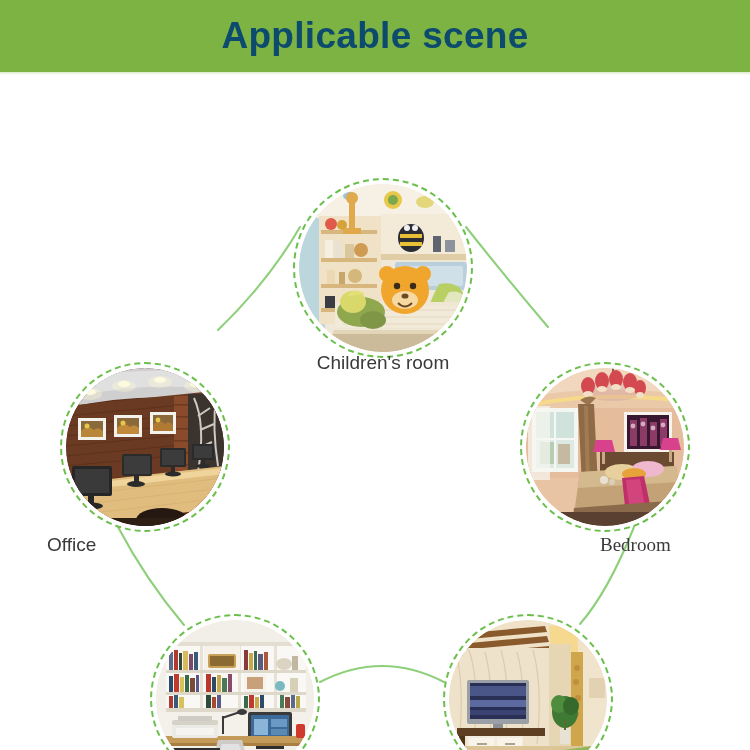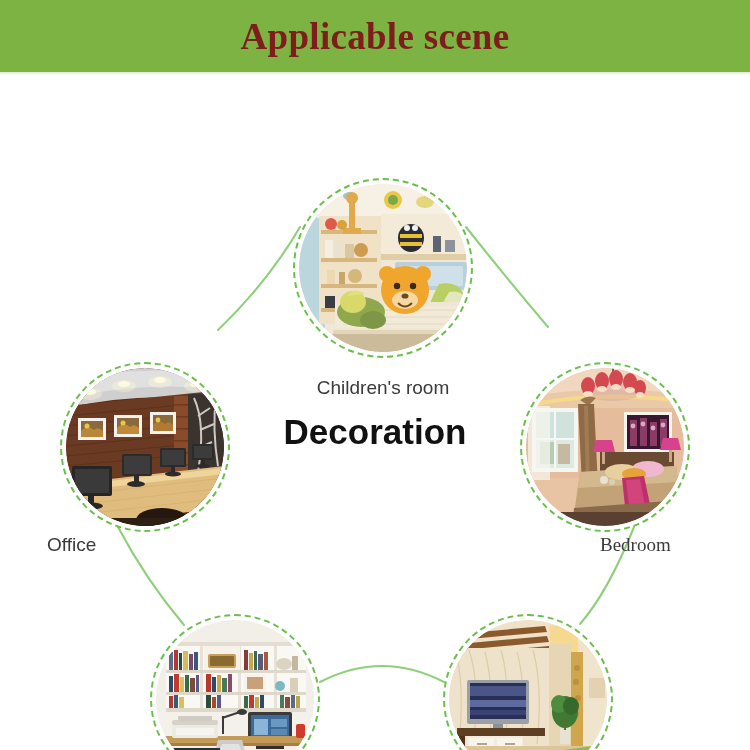"Applicable scene" .header-title { color: #7f1d1d -> #0c4a6e; font-family: Liberation Serif, serif -> Liberation Sans, sans-serif }
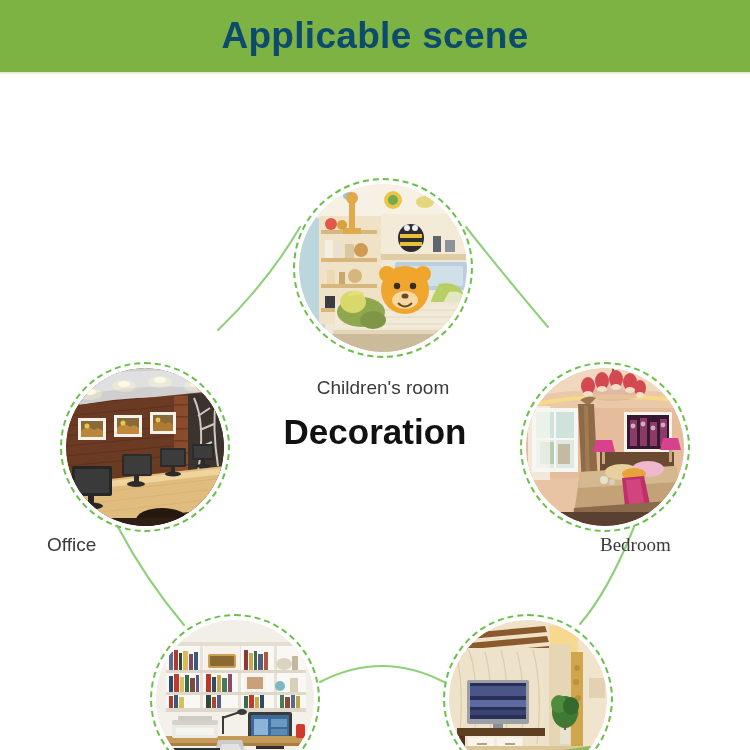"Children's room" div.node-label { top: 305px -> 280px }
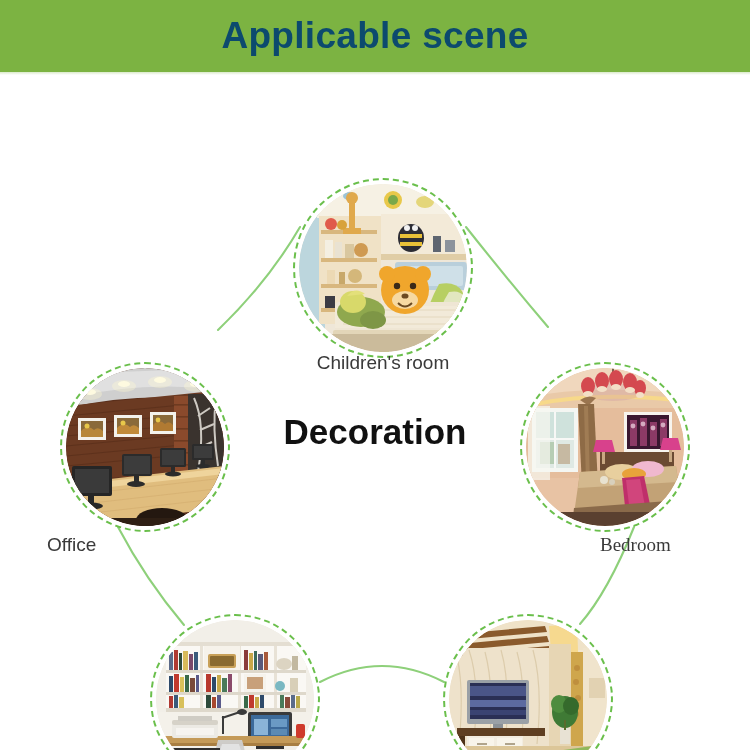"Decoration" div.center-title { html: <div>Decoration</div> -> none }
